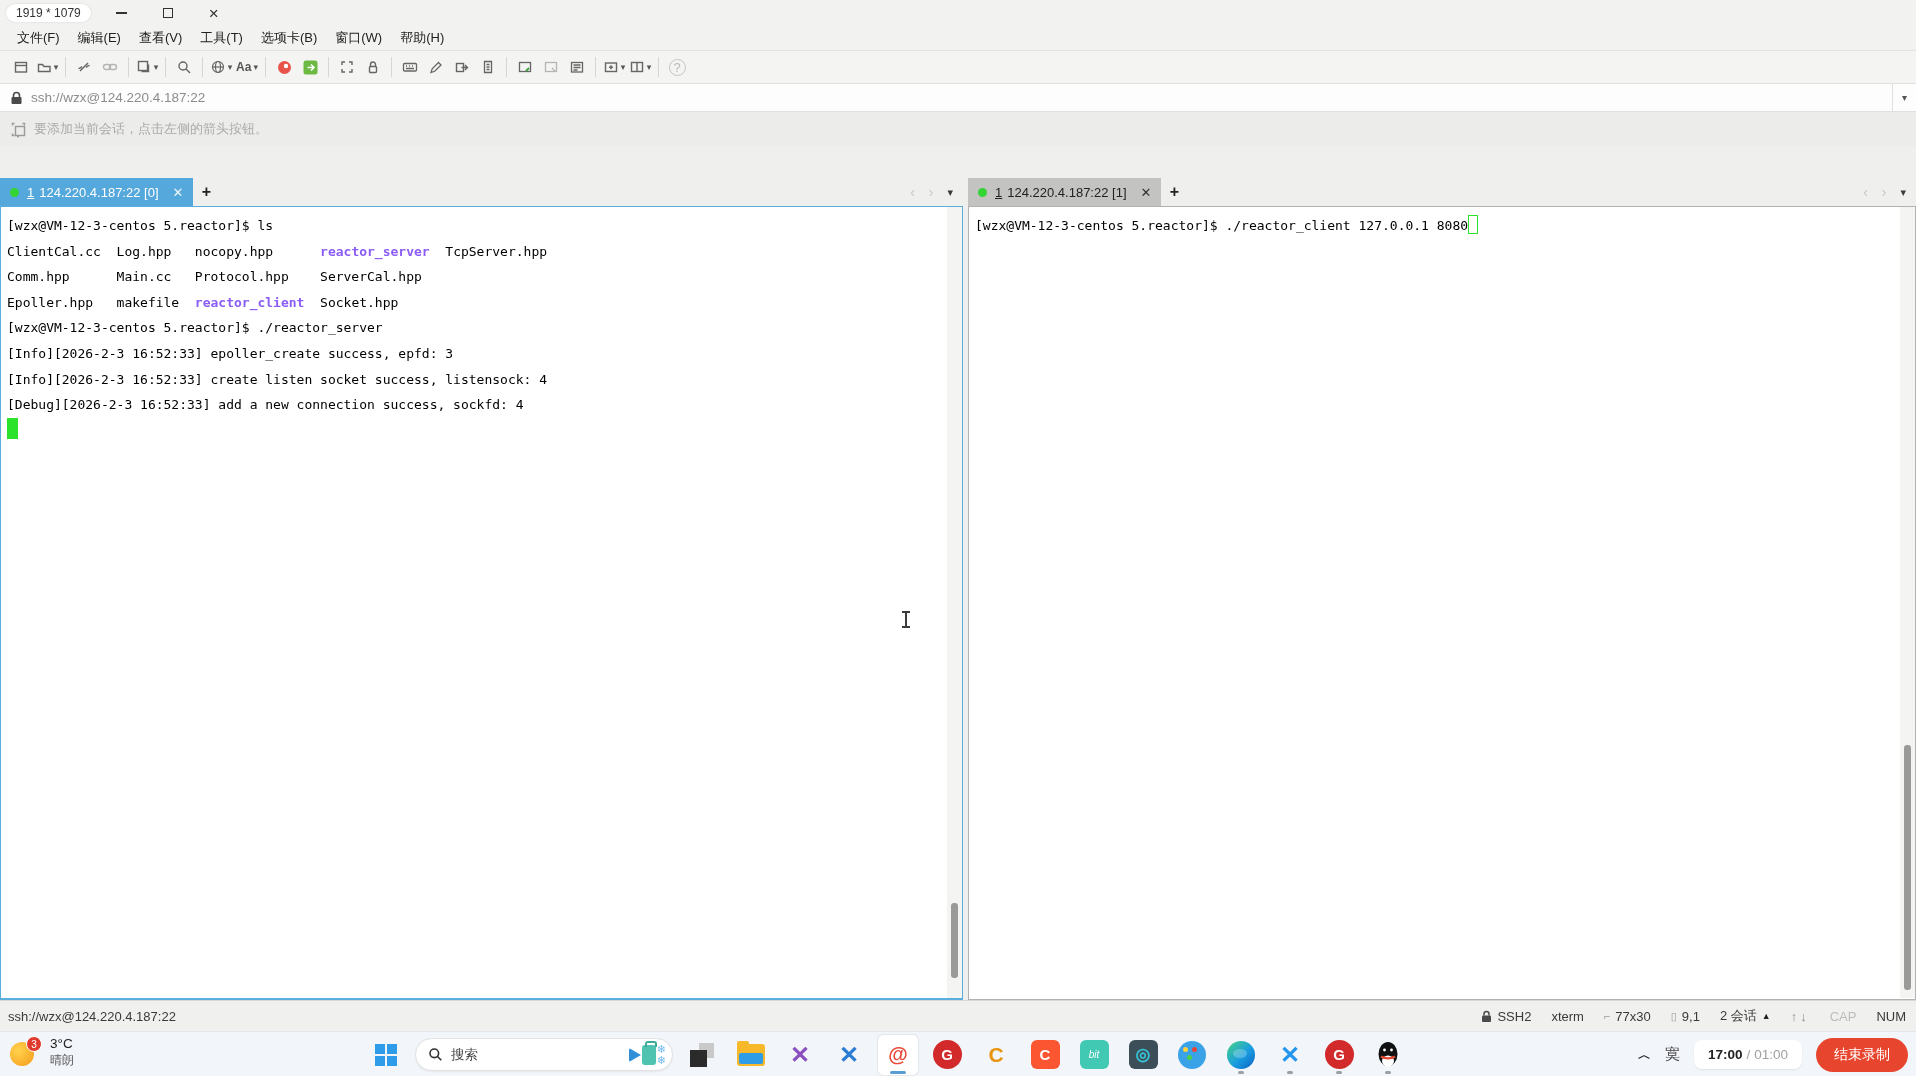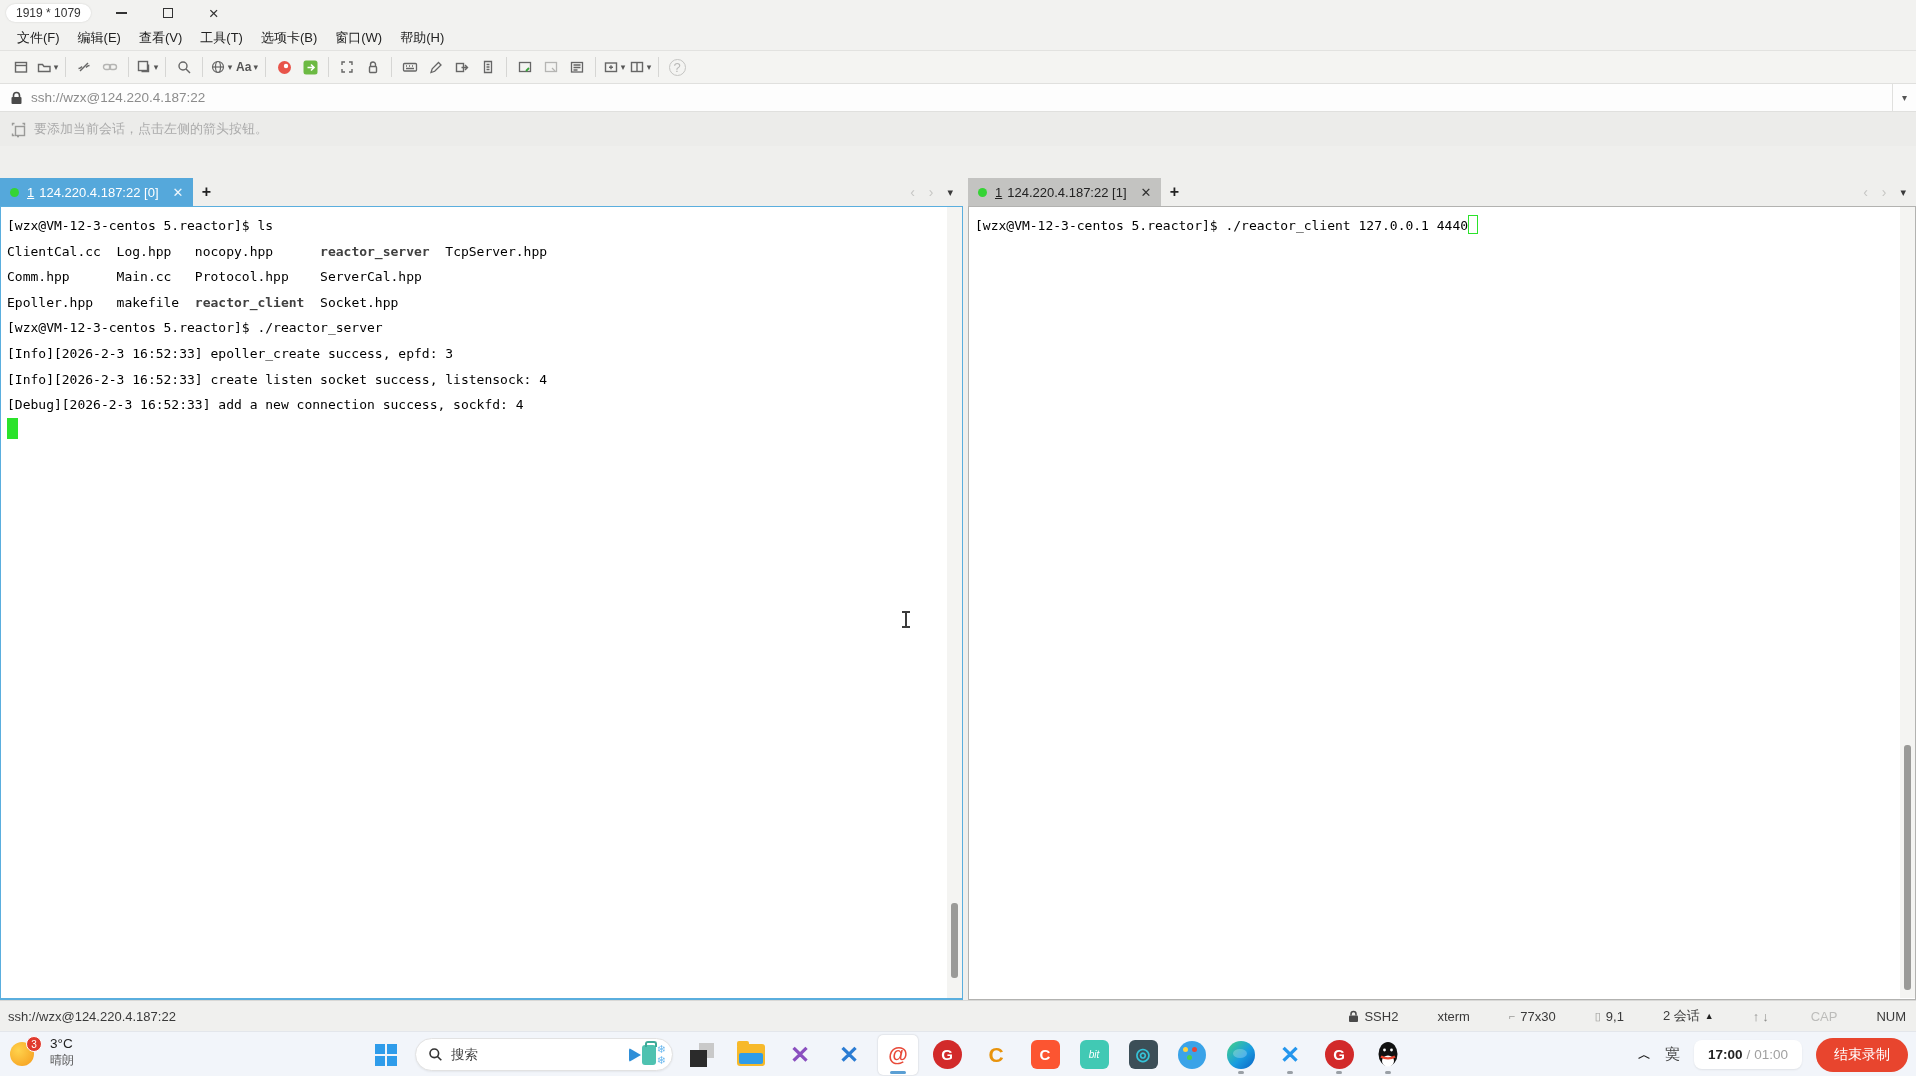"[wzx@VM-12-3-centos 5.reactor]$ ./reactor_client" span { text: 4440 -> 8080 }
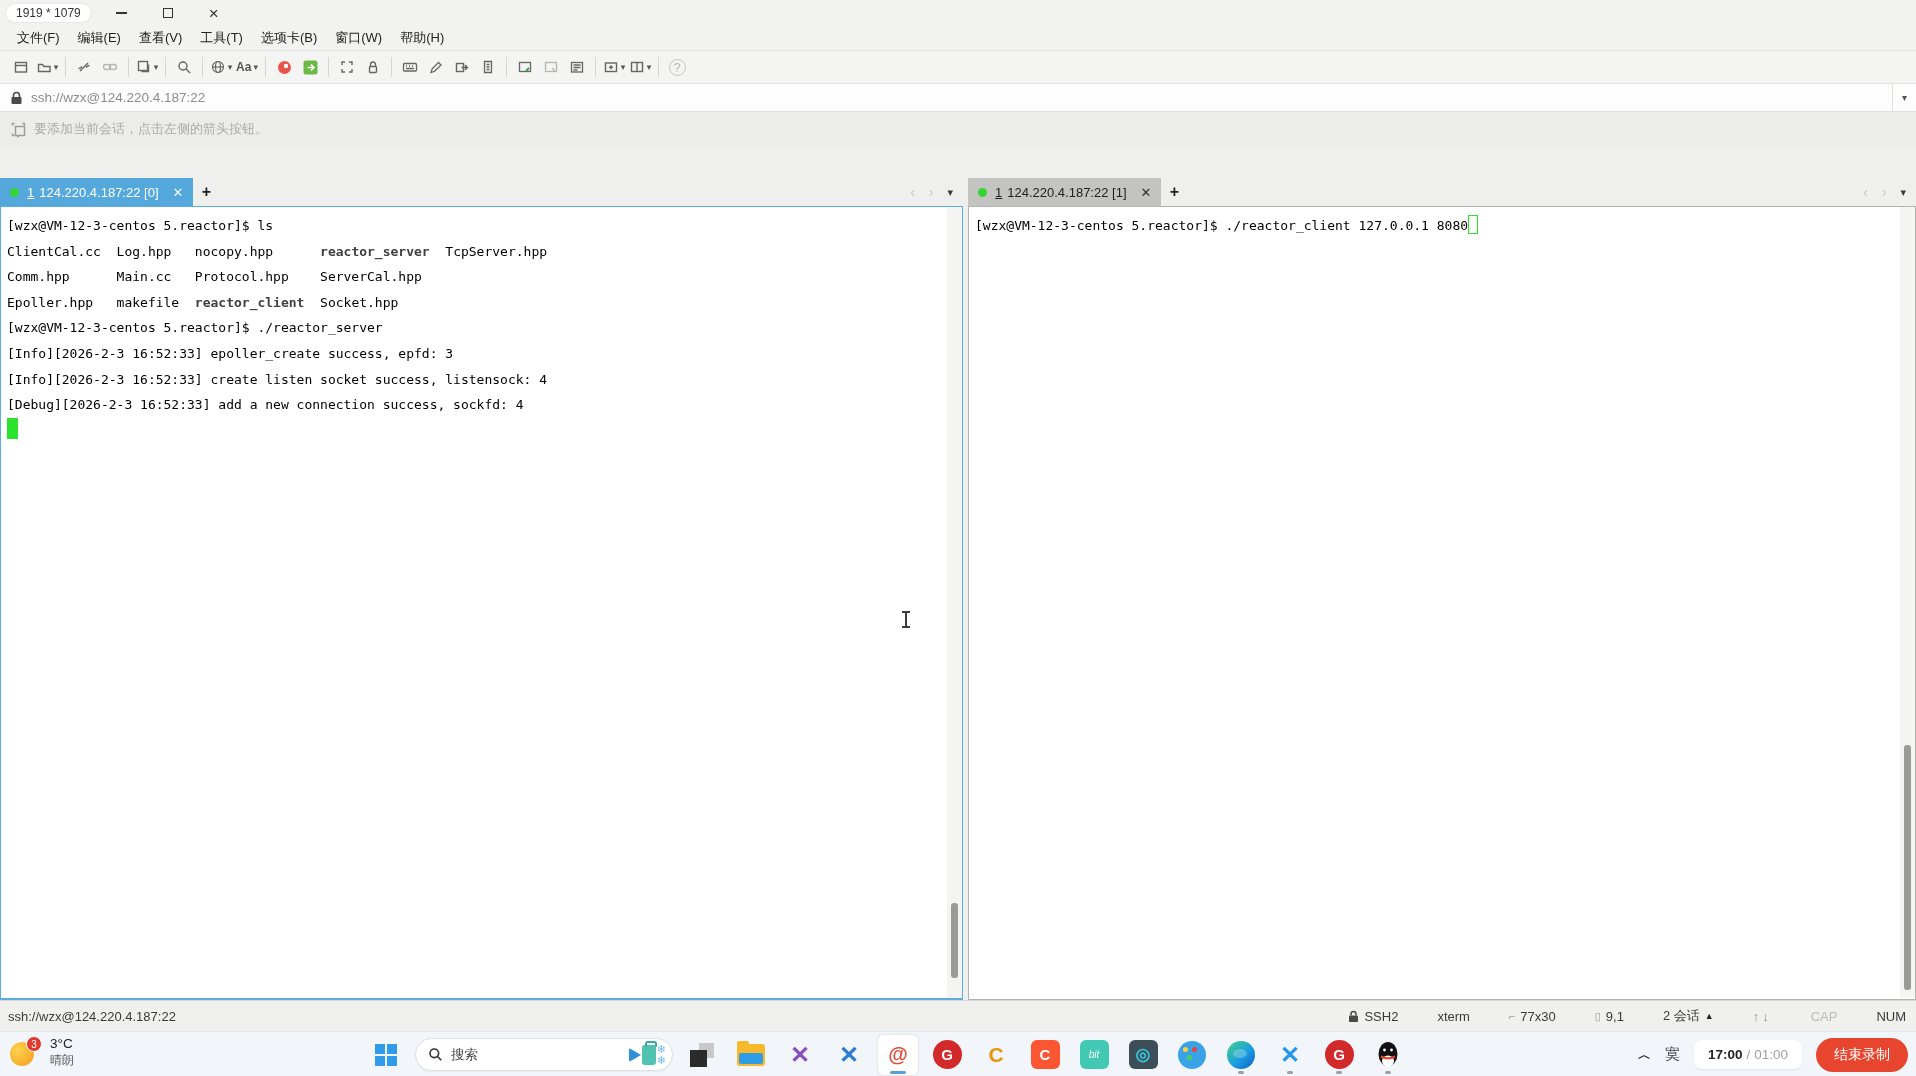"reactor_server" .c-g { color: #404040 -> #8b5cf6 }
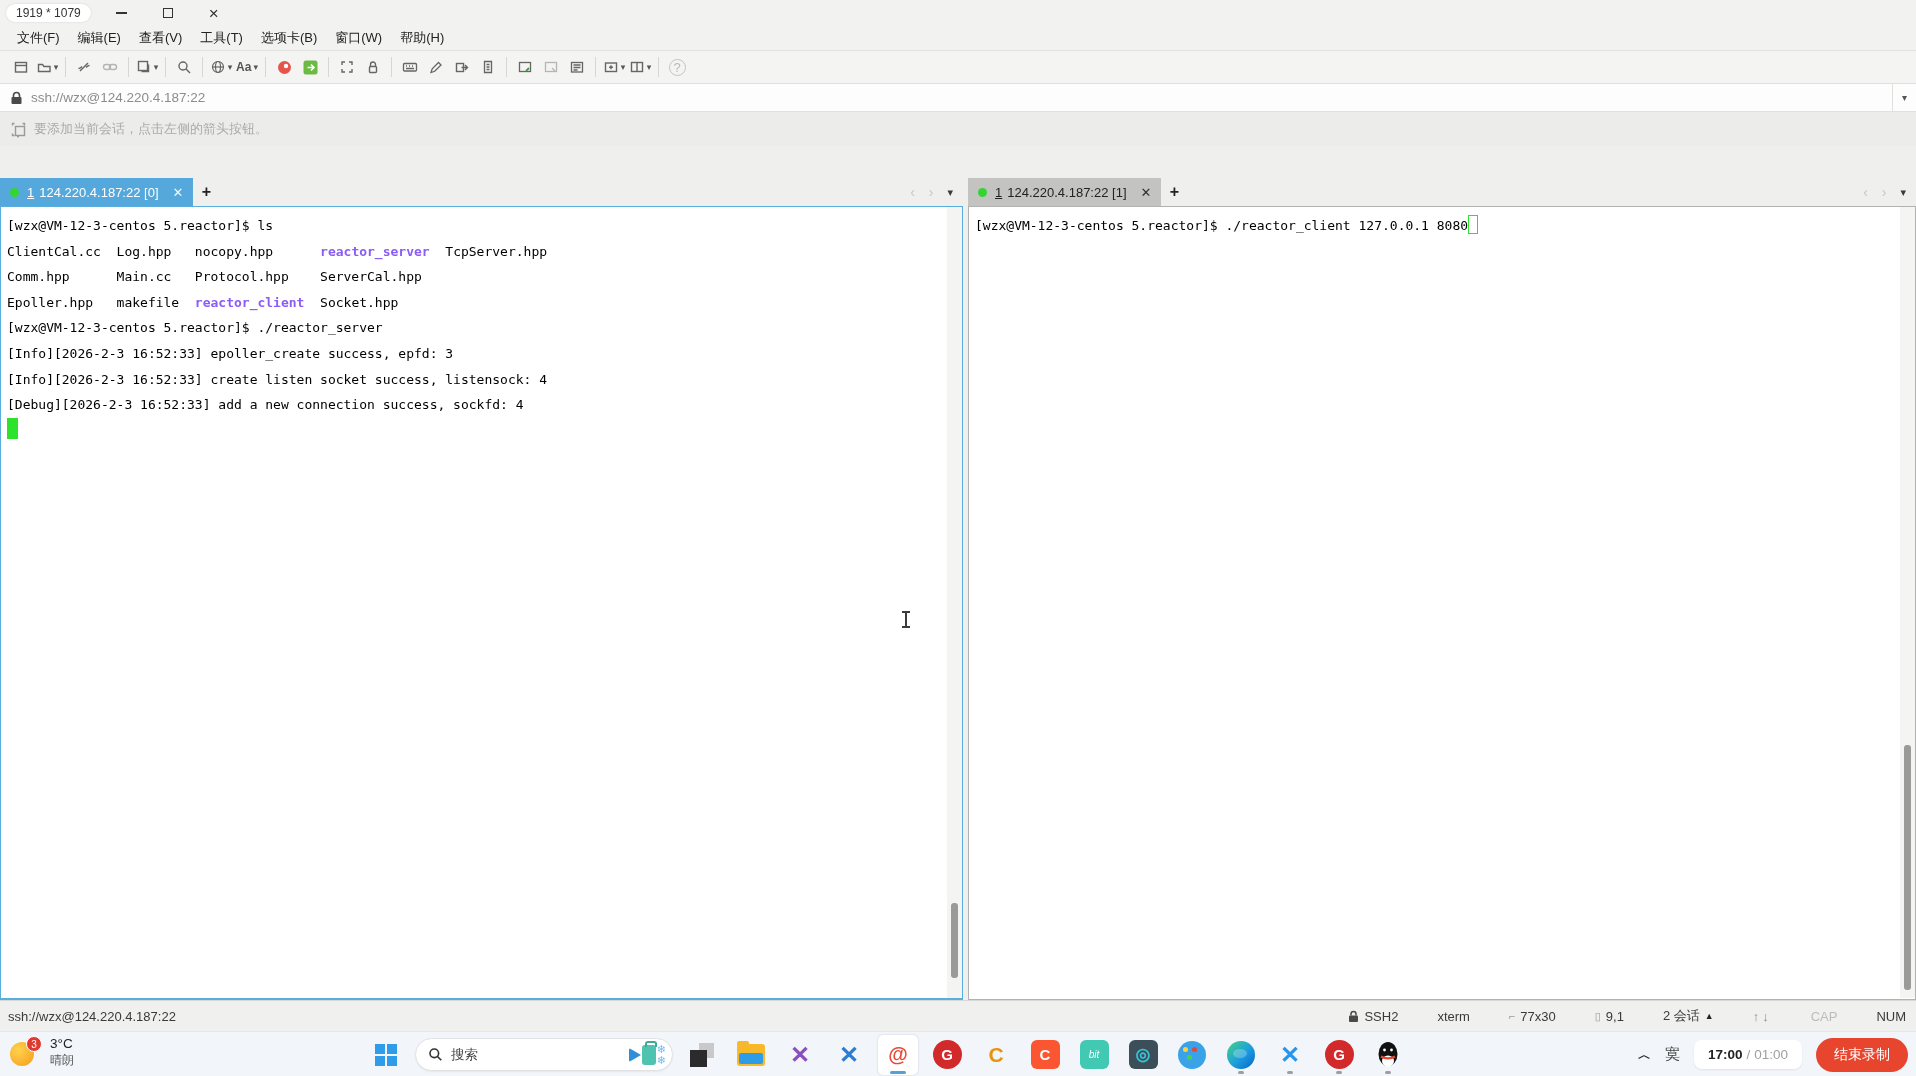"SSH2" .sb-right { gap: 39px -> 20px }
